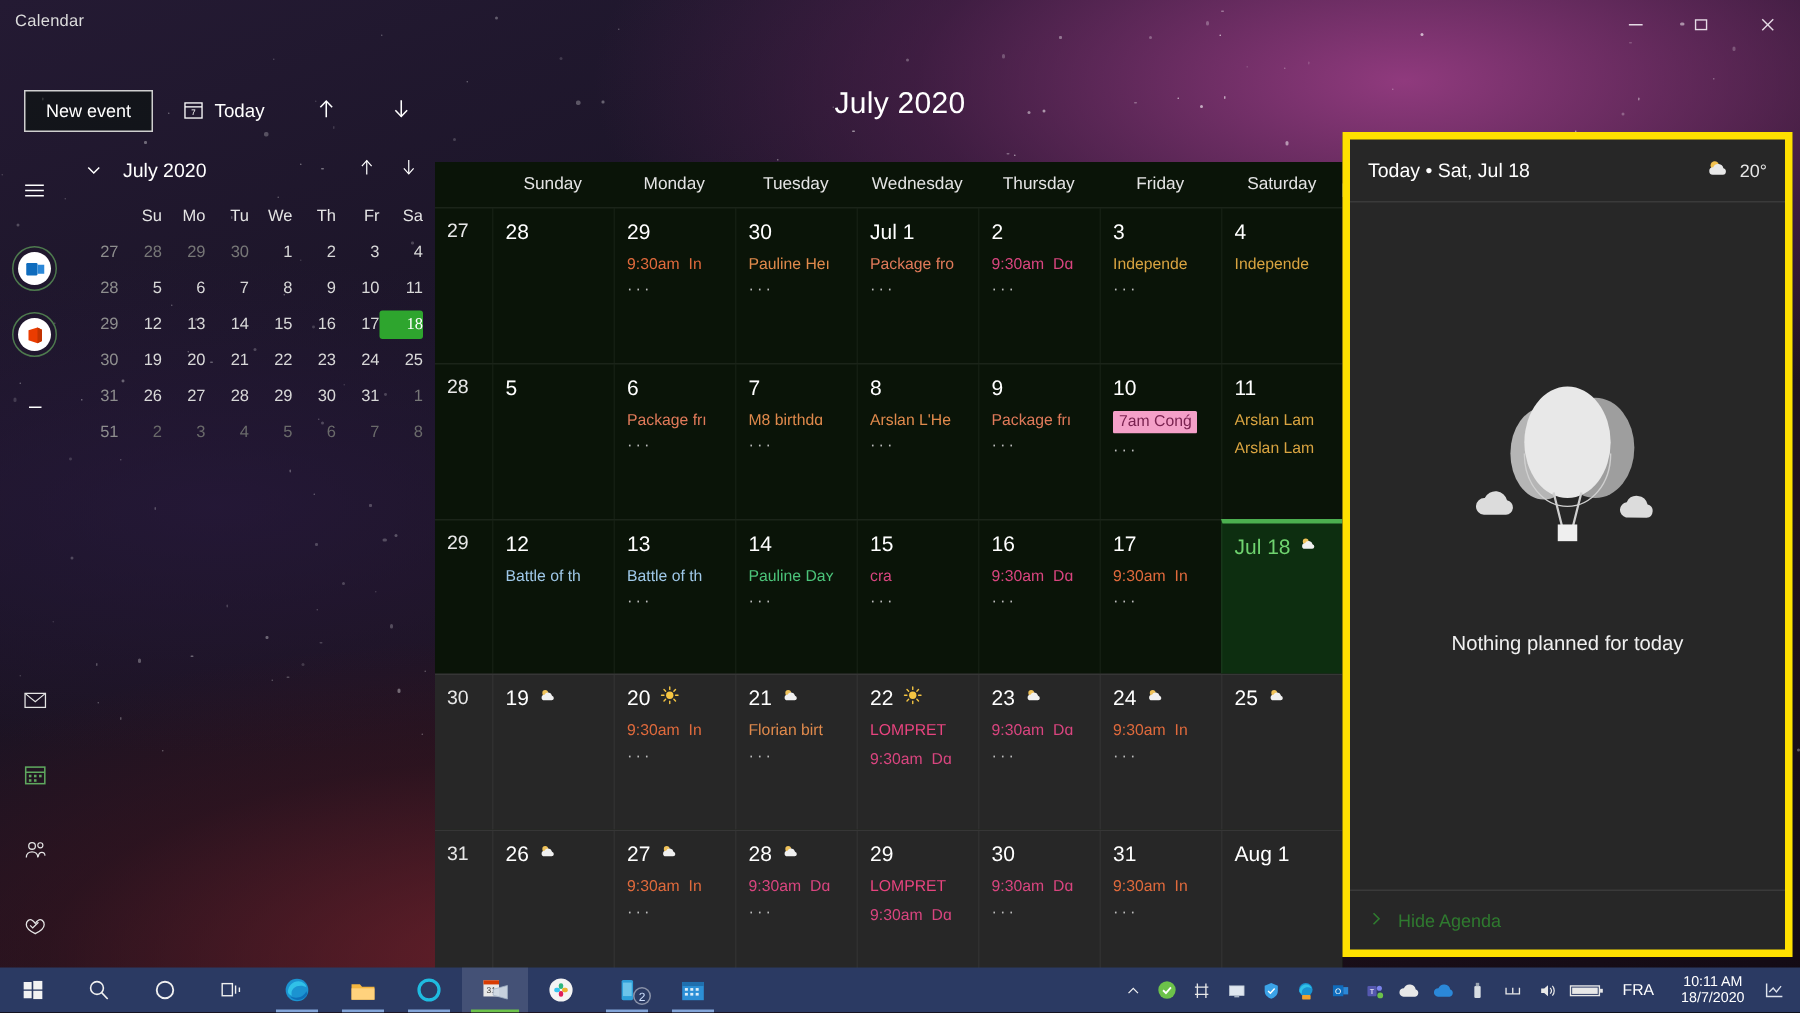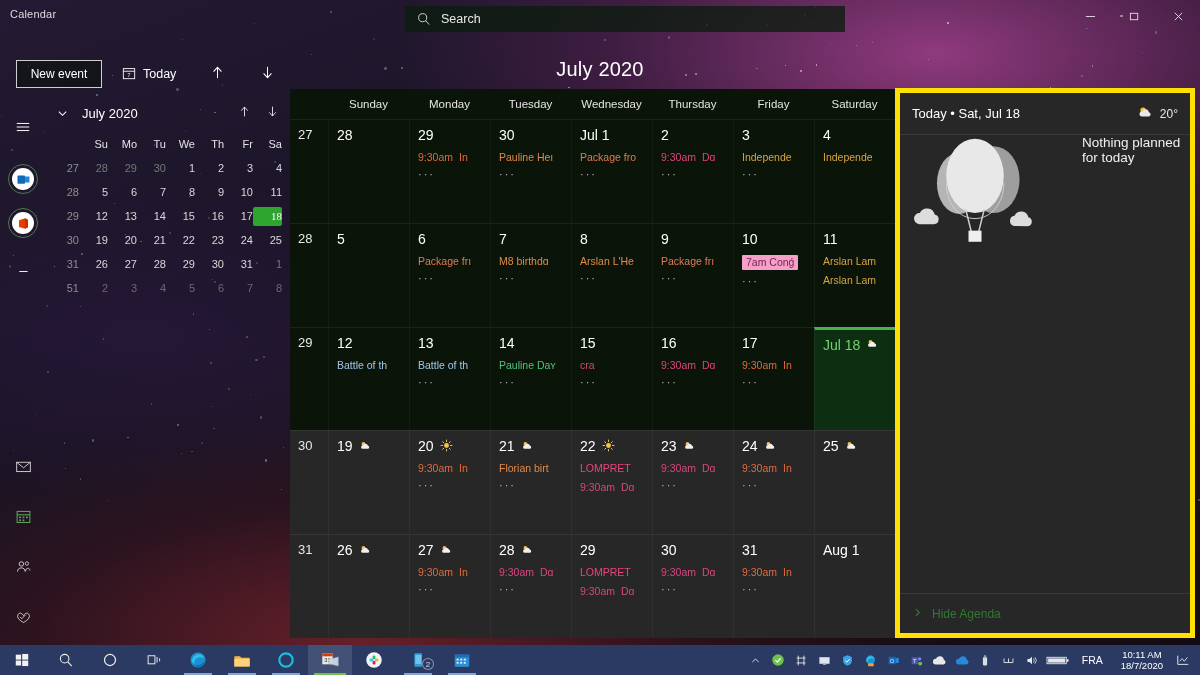"Search" div.searchbox { html: <div> <span> <svg> <circle></circle> <line></line> </svg> </span> <span>Search</span> </div> -> none }
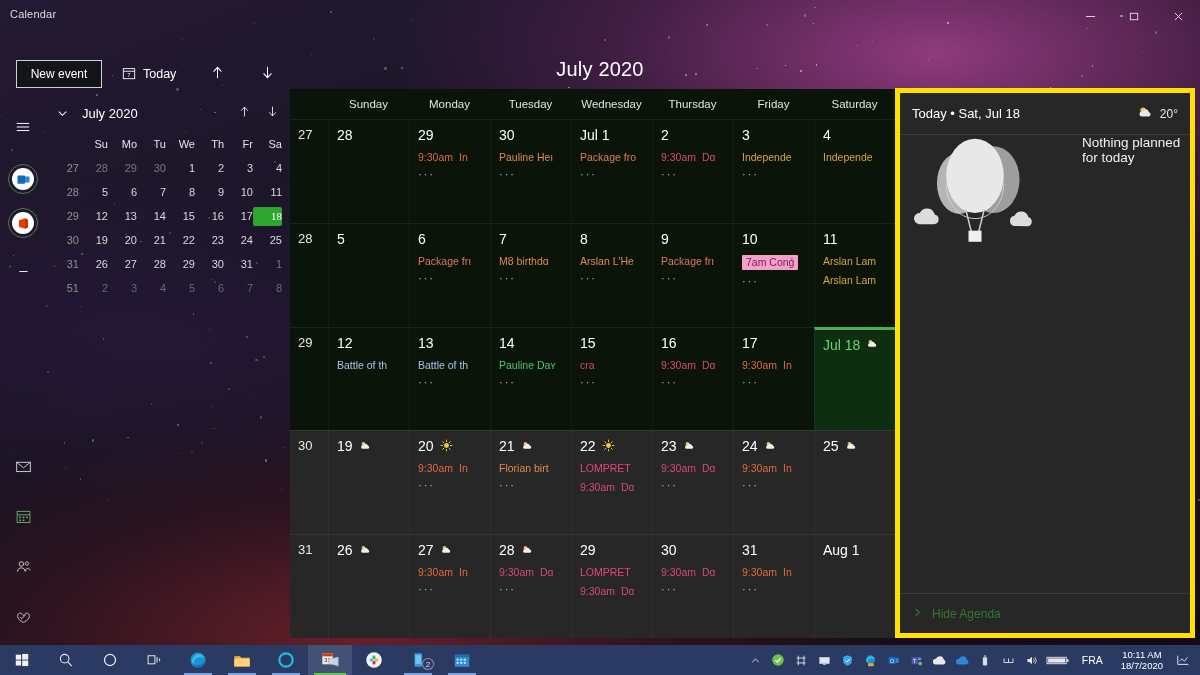"Sunday" .cal-main { top: 89px -> 108px }
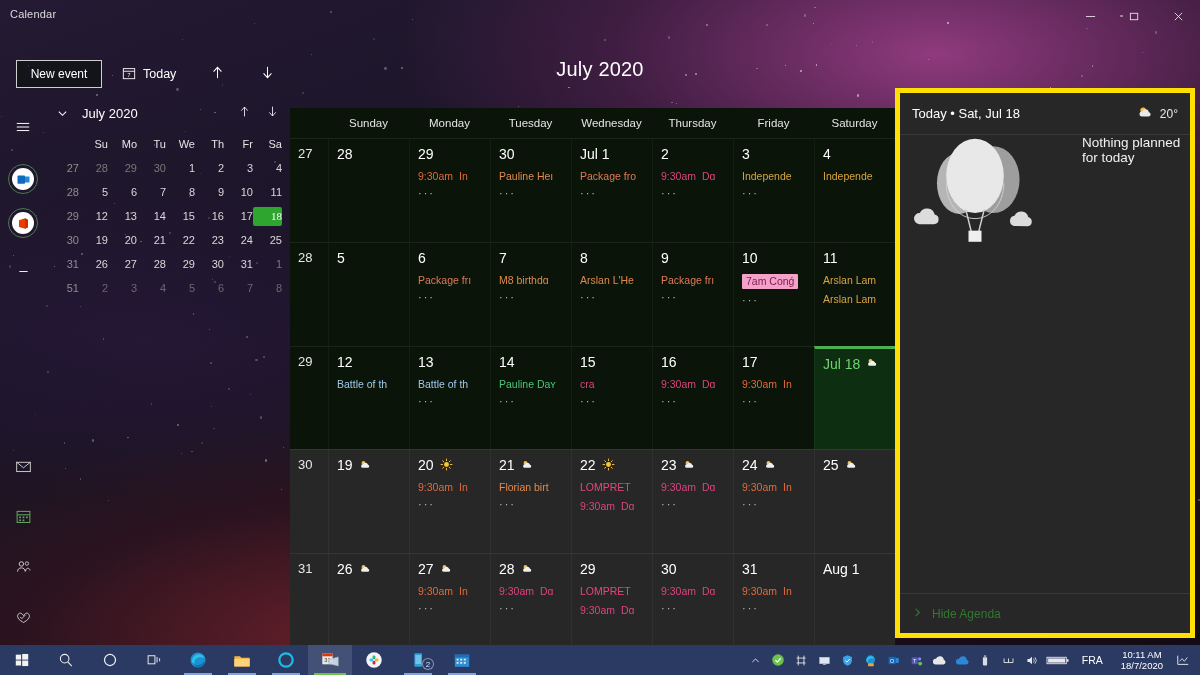"Nothing planned for today" .agenda-body { align-items: flex-start -> center; flex-direction: row -> column }
